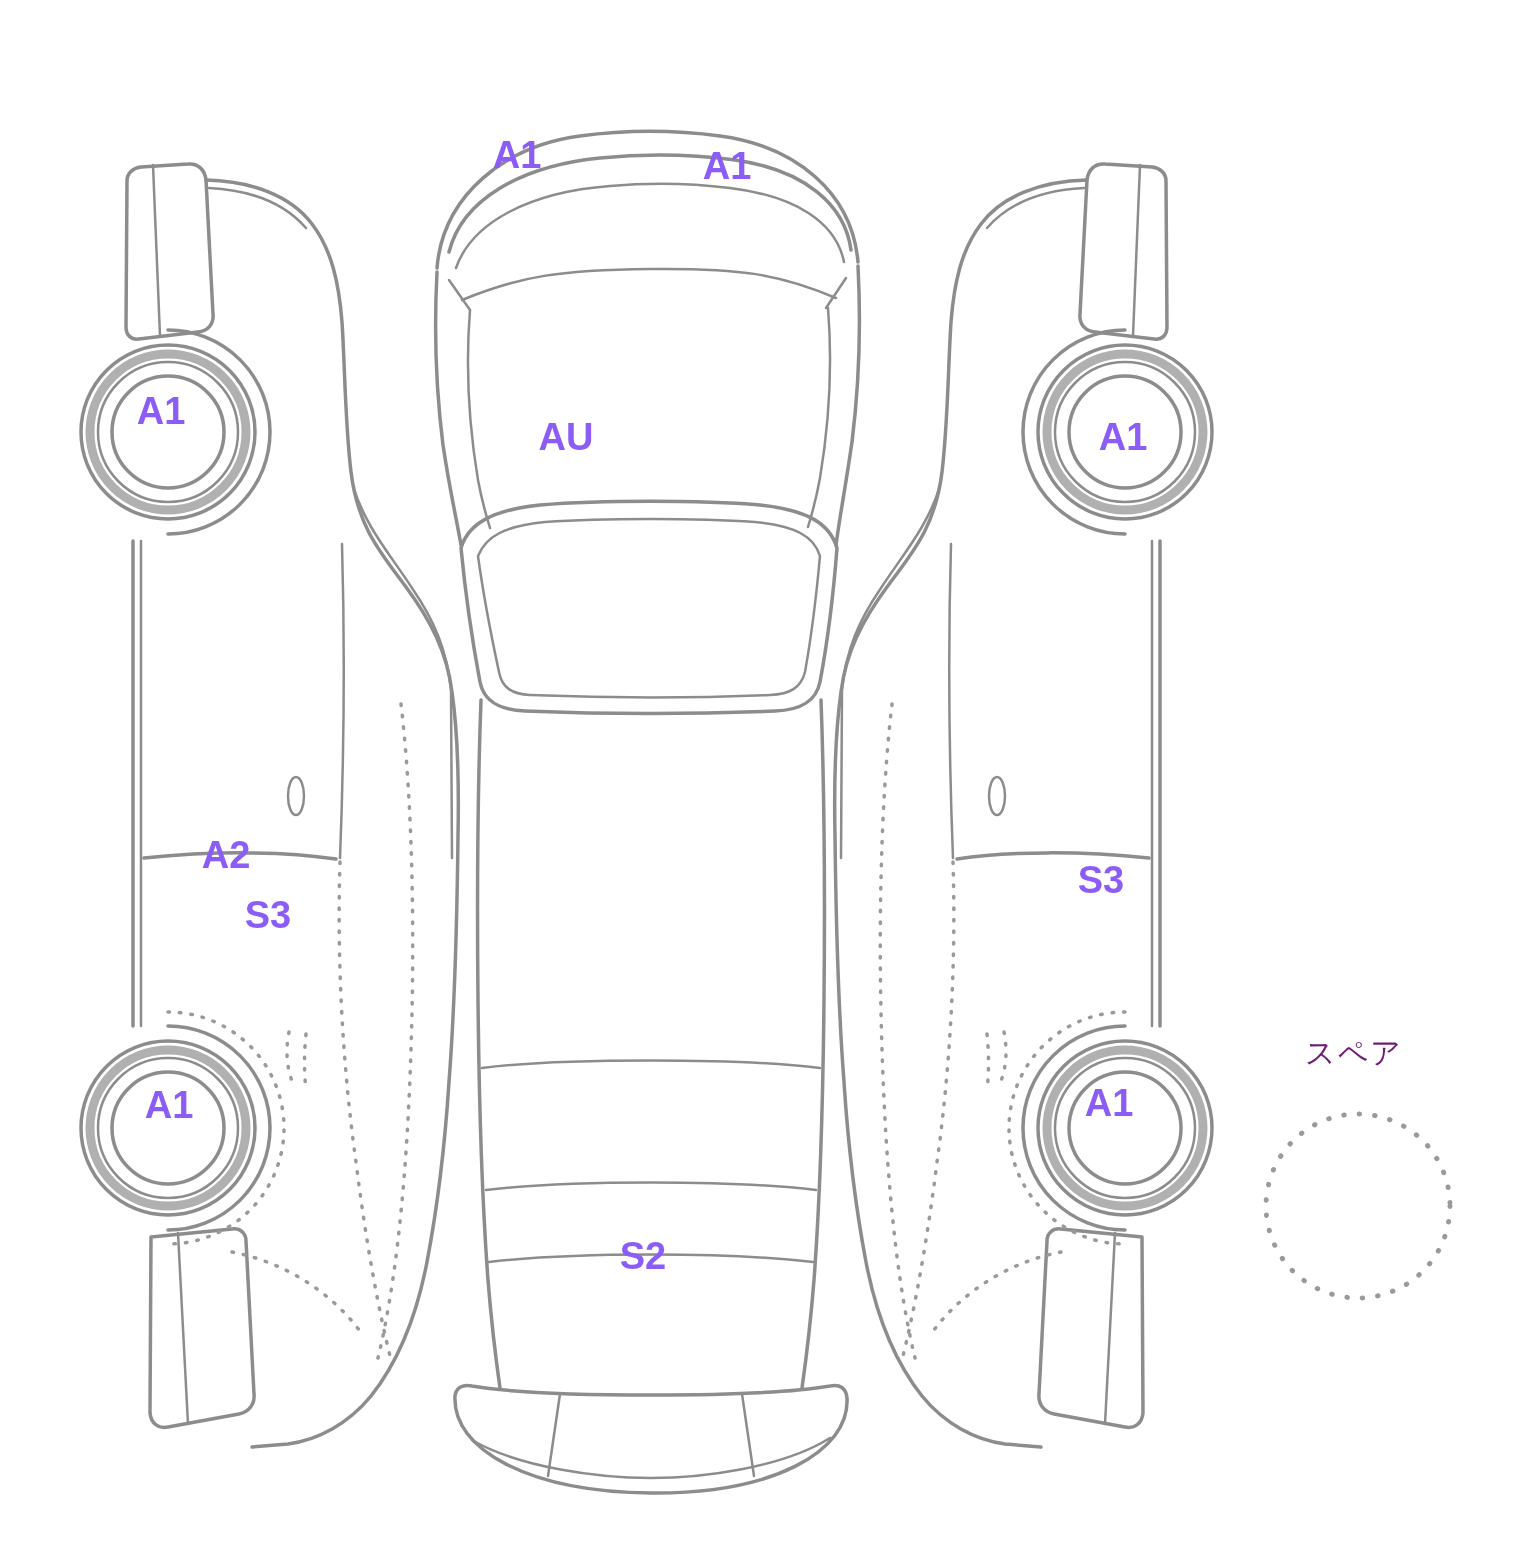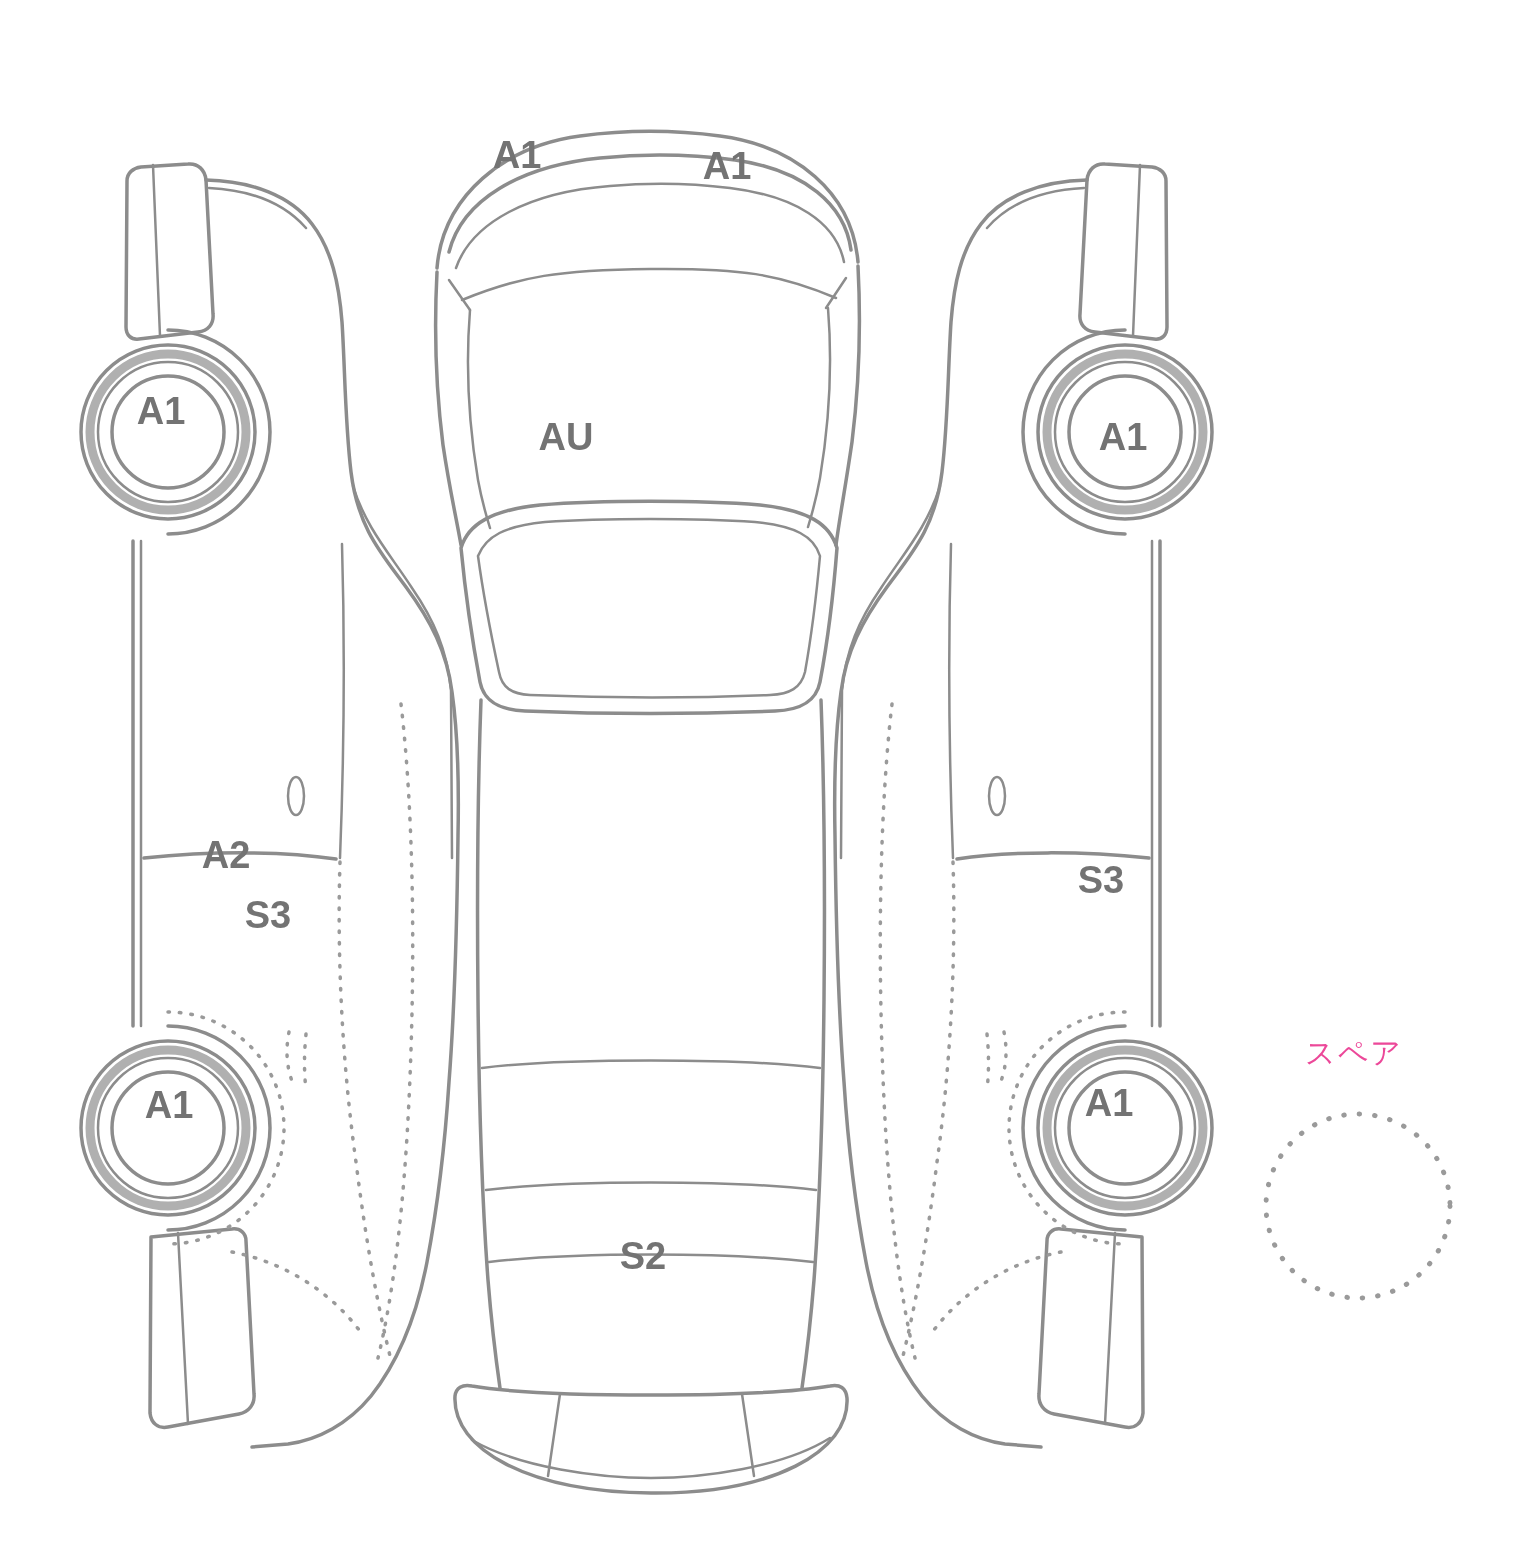"A1" .lbl { color: #737373 -> #8b5cf6 }
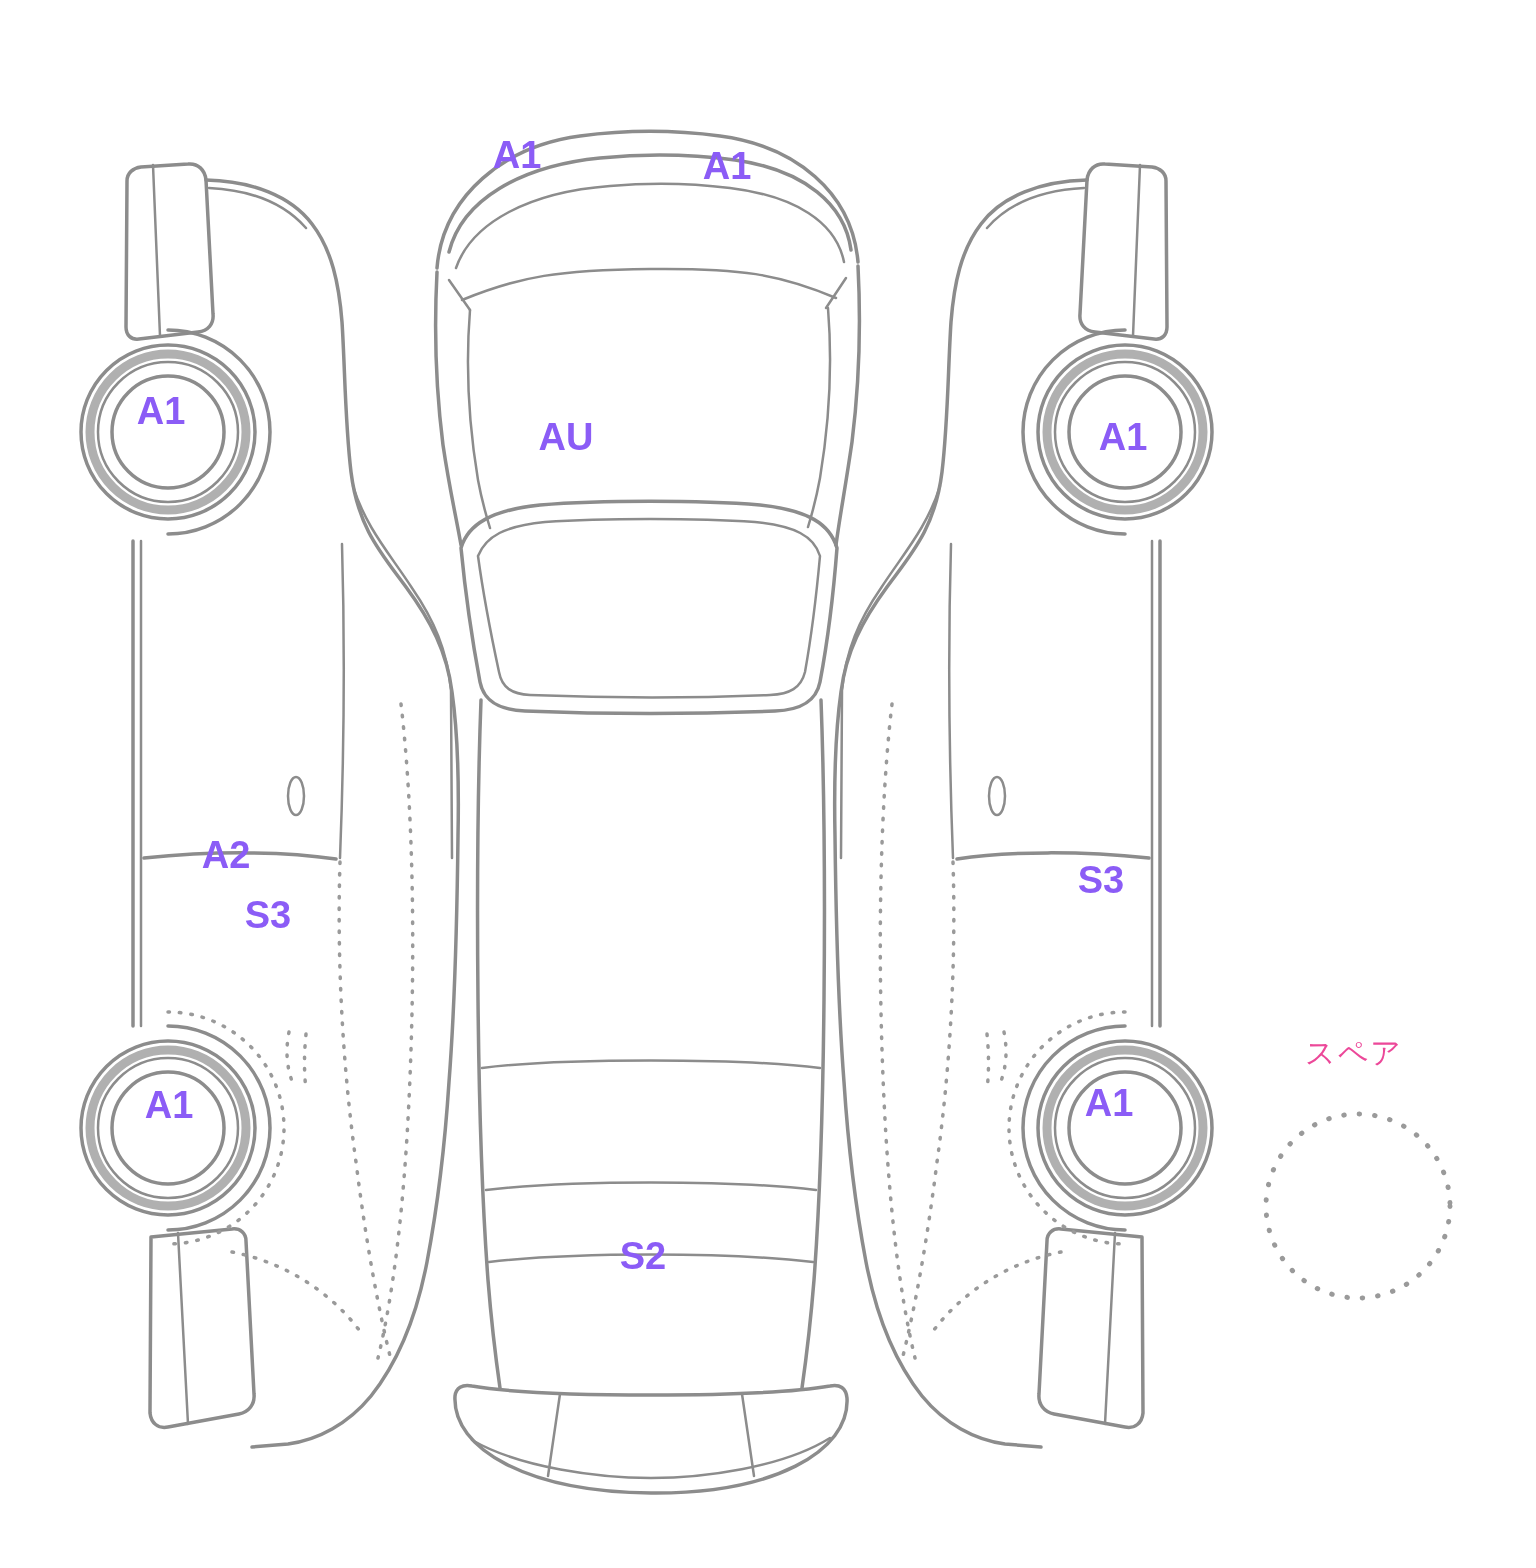"スペア" .lbl-spare { color: #ec4899 -> #701a75 }
